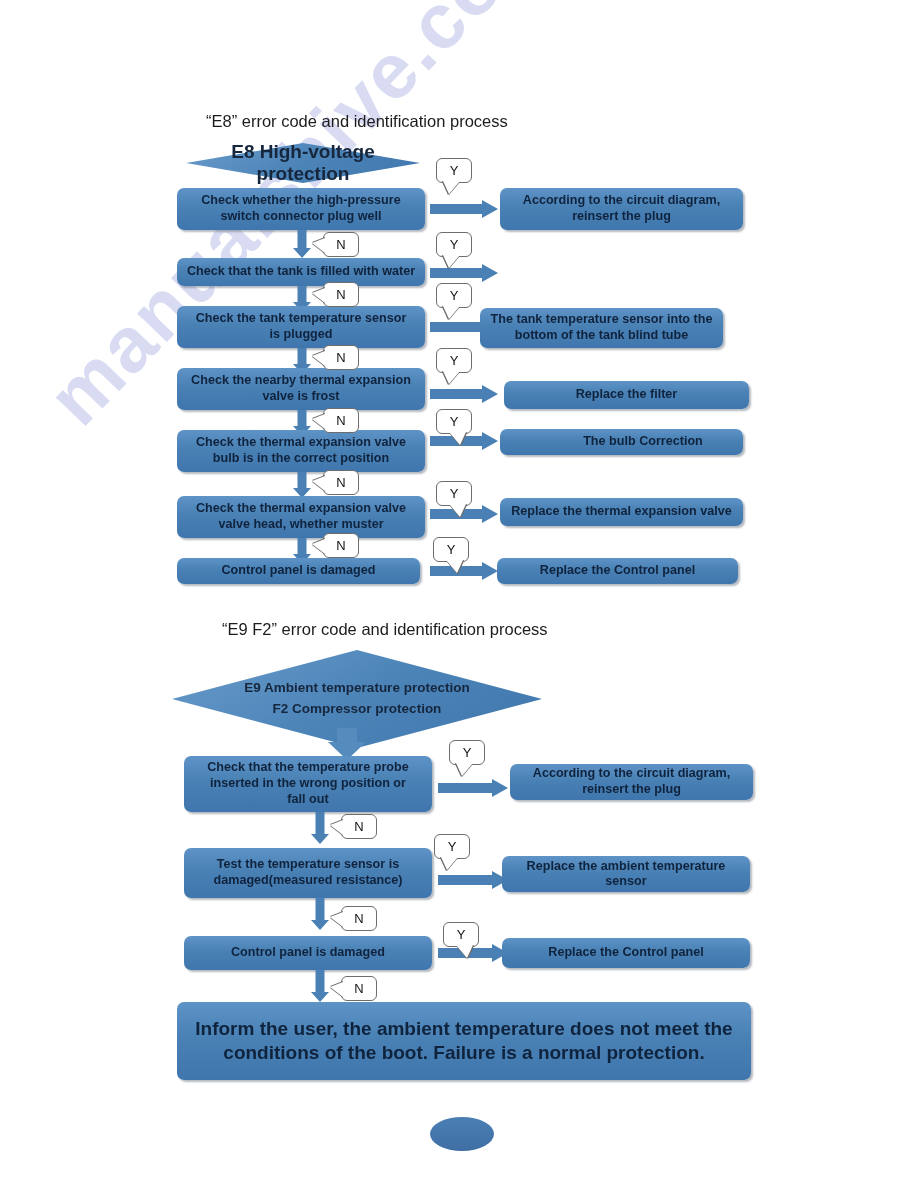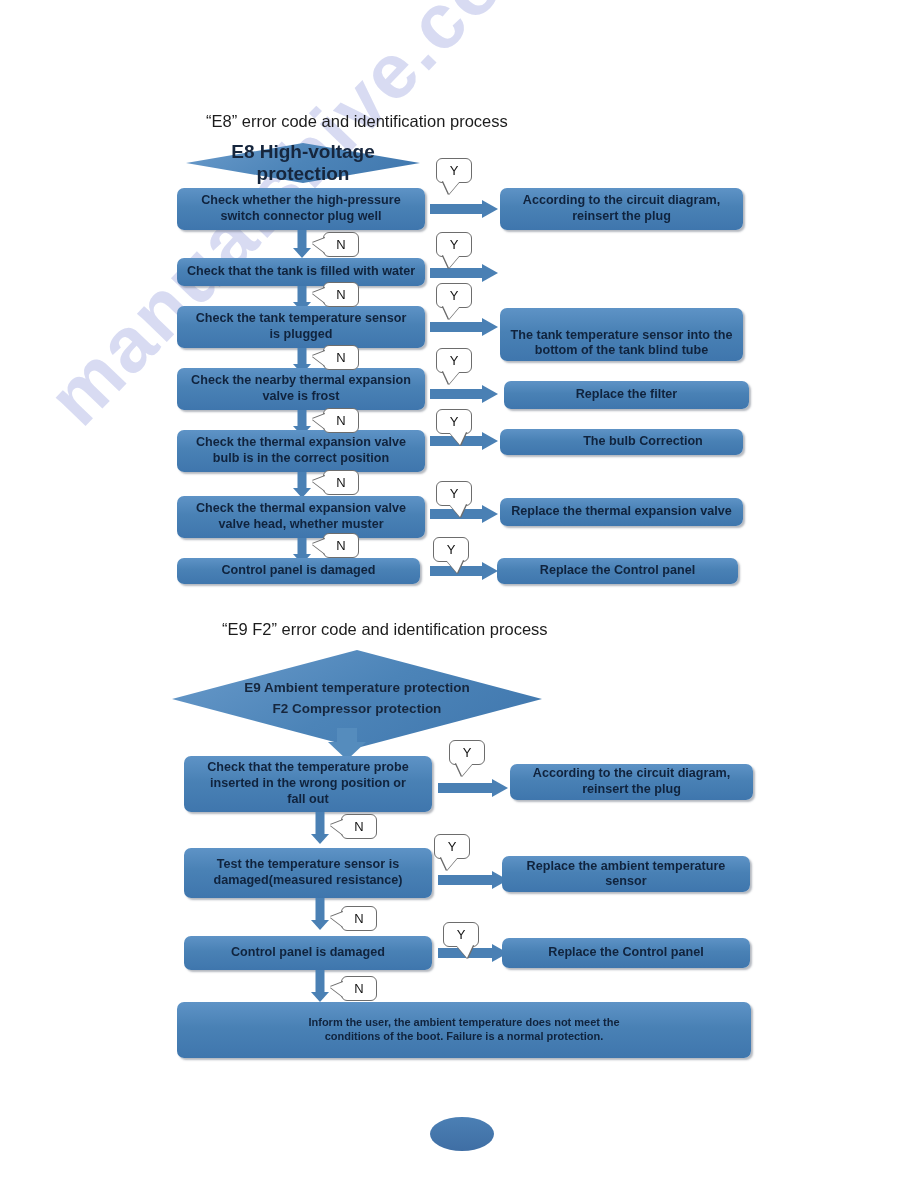"The tank temperature sensor into" div.abs { align-items: flex-end -> none; height: 53px -> 40px; left: 500px -> 480px }
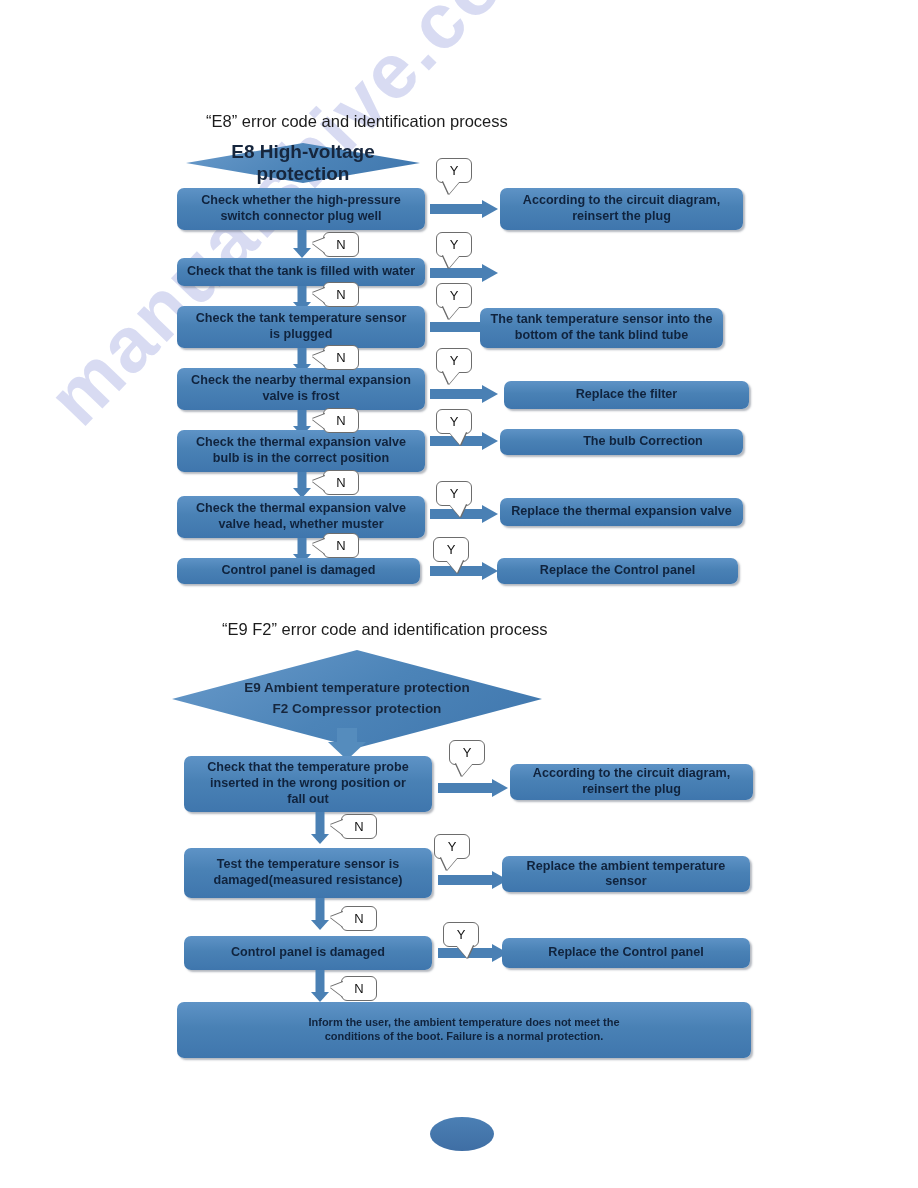"Inform the user, the ambient" div.abs { font-size: 11px -> 19px; height: 56px -> 78px }
